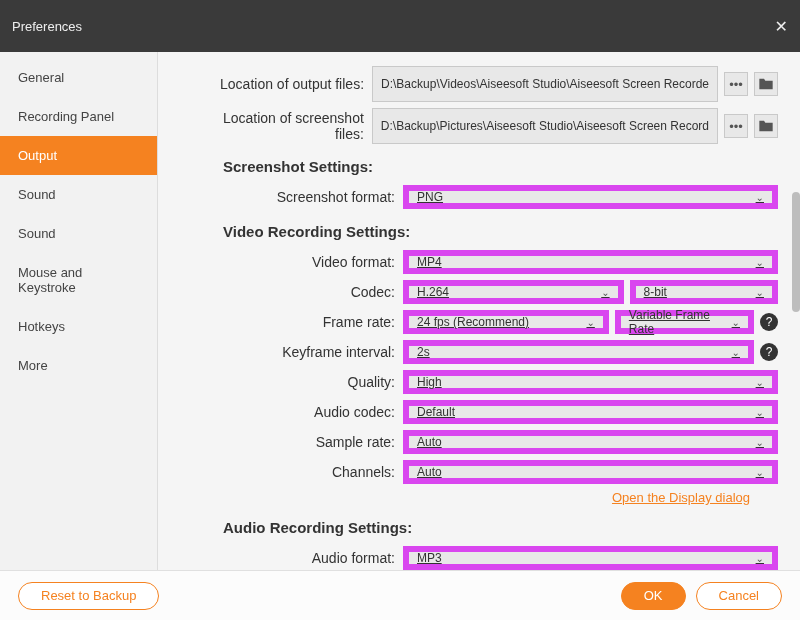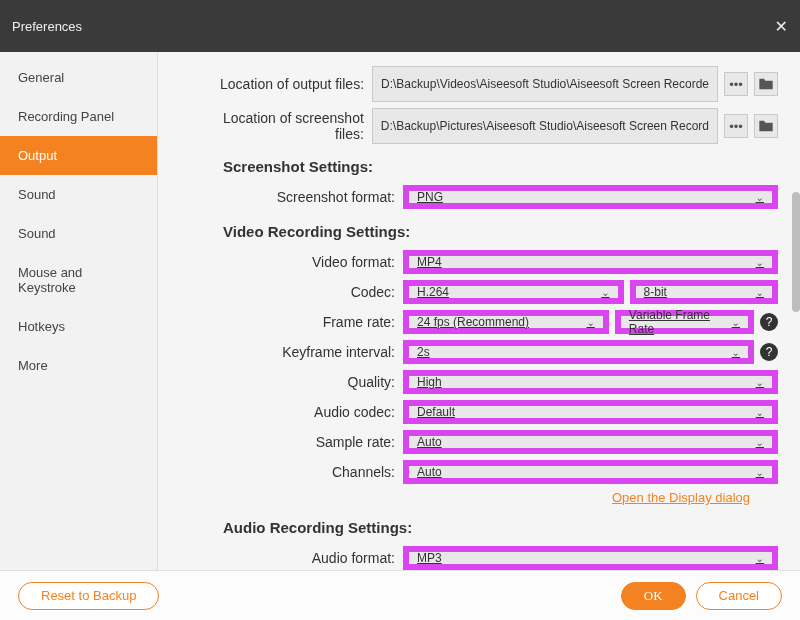"OK" .btn.primary { font-family: Liberation Serif, serif -> none }
